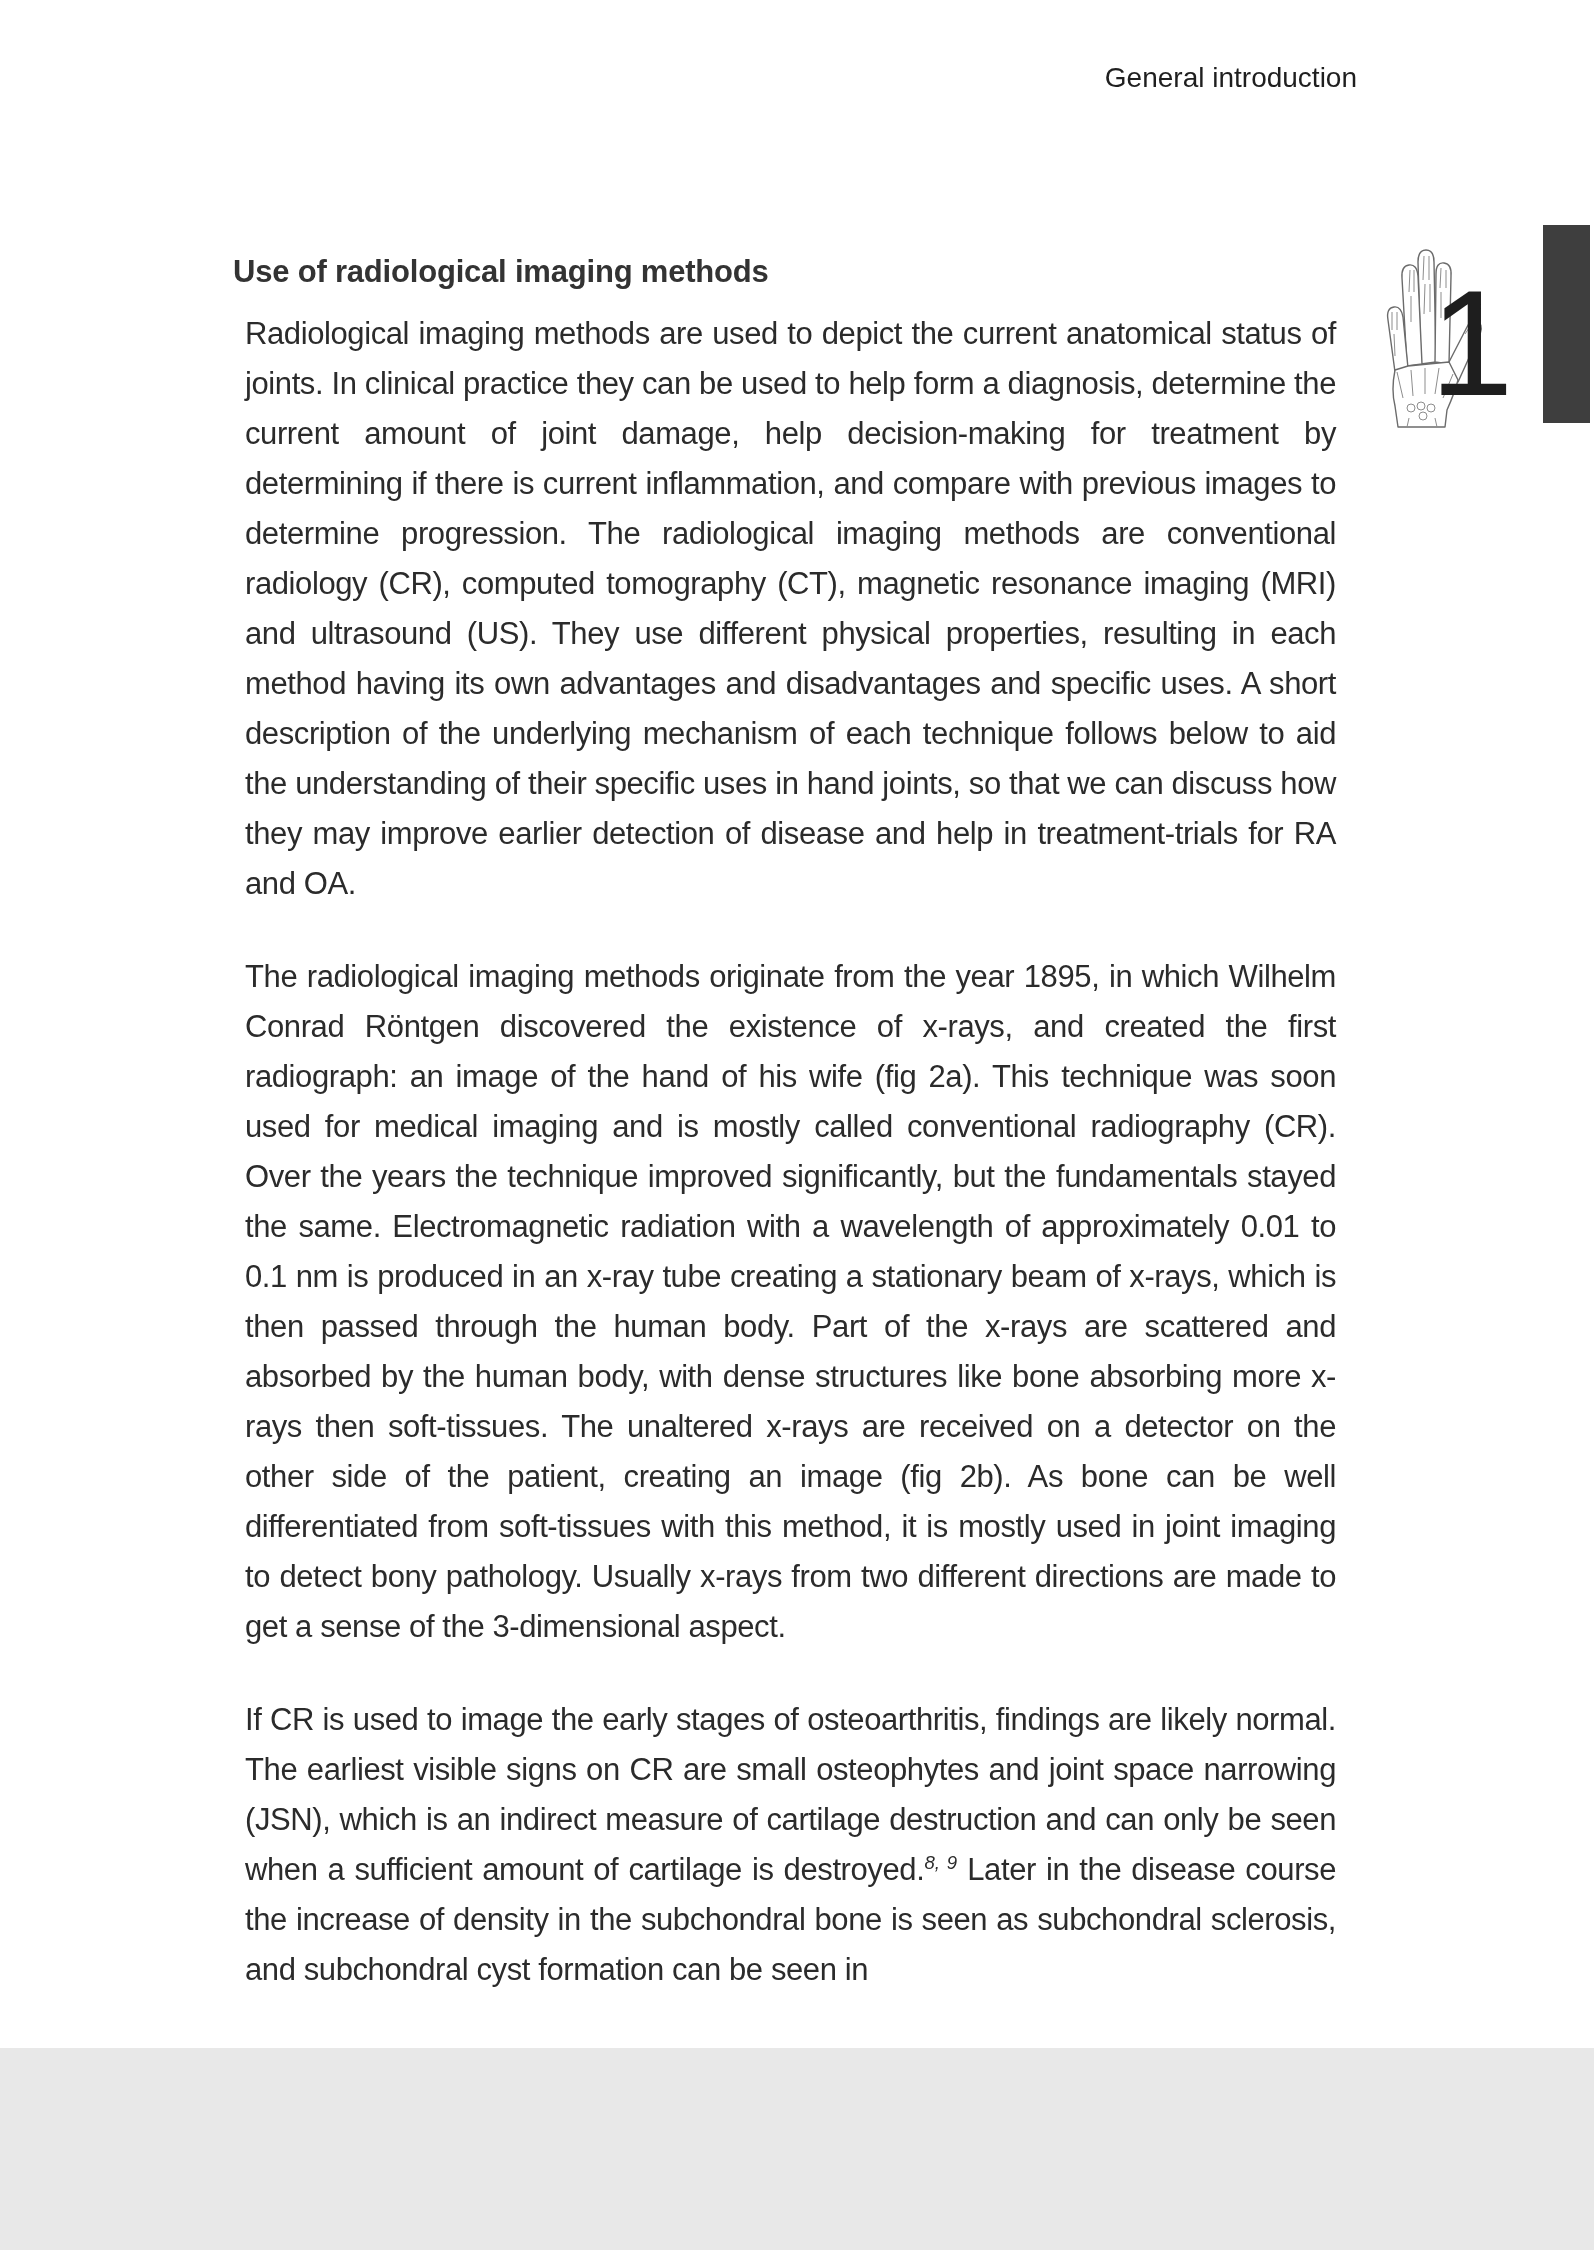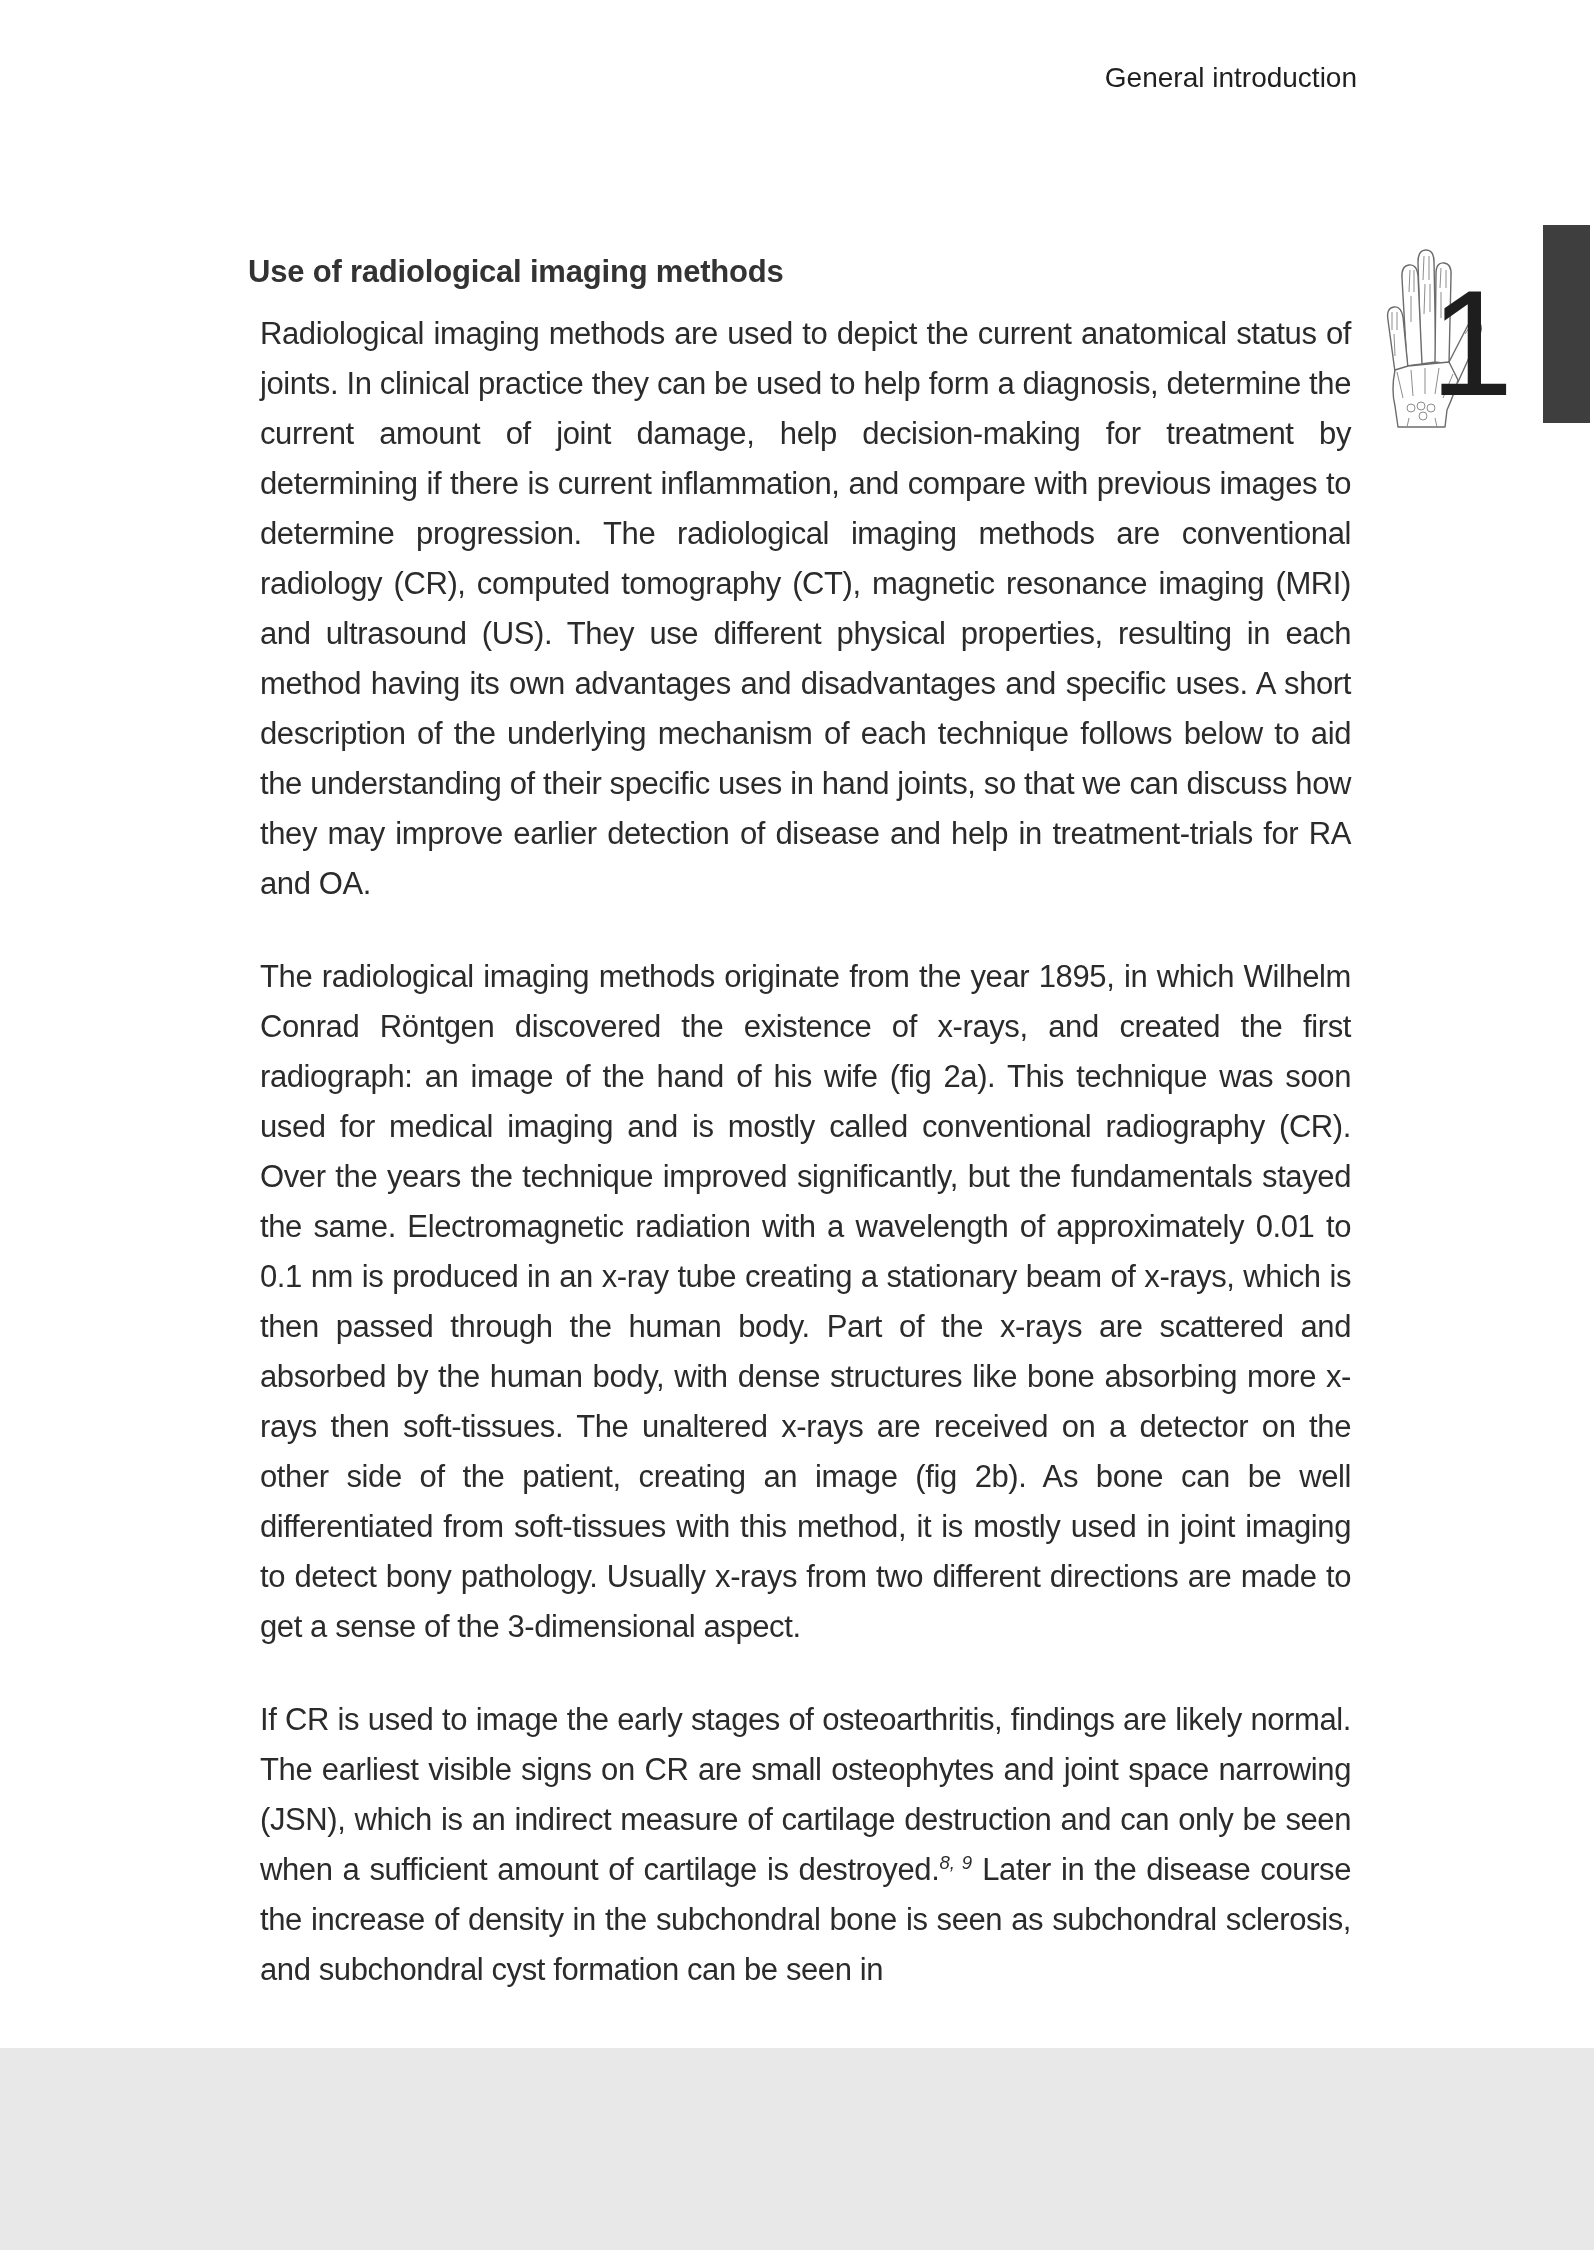"Use of radiological imaging methods" .content { left: 248px -> 233px }
